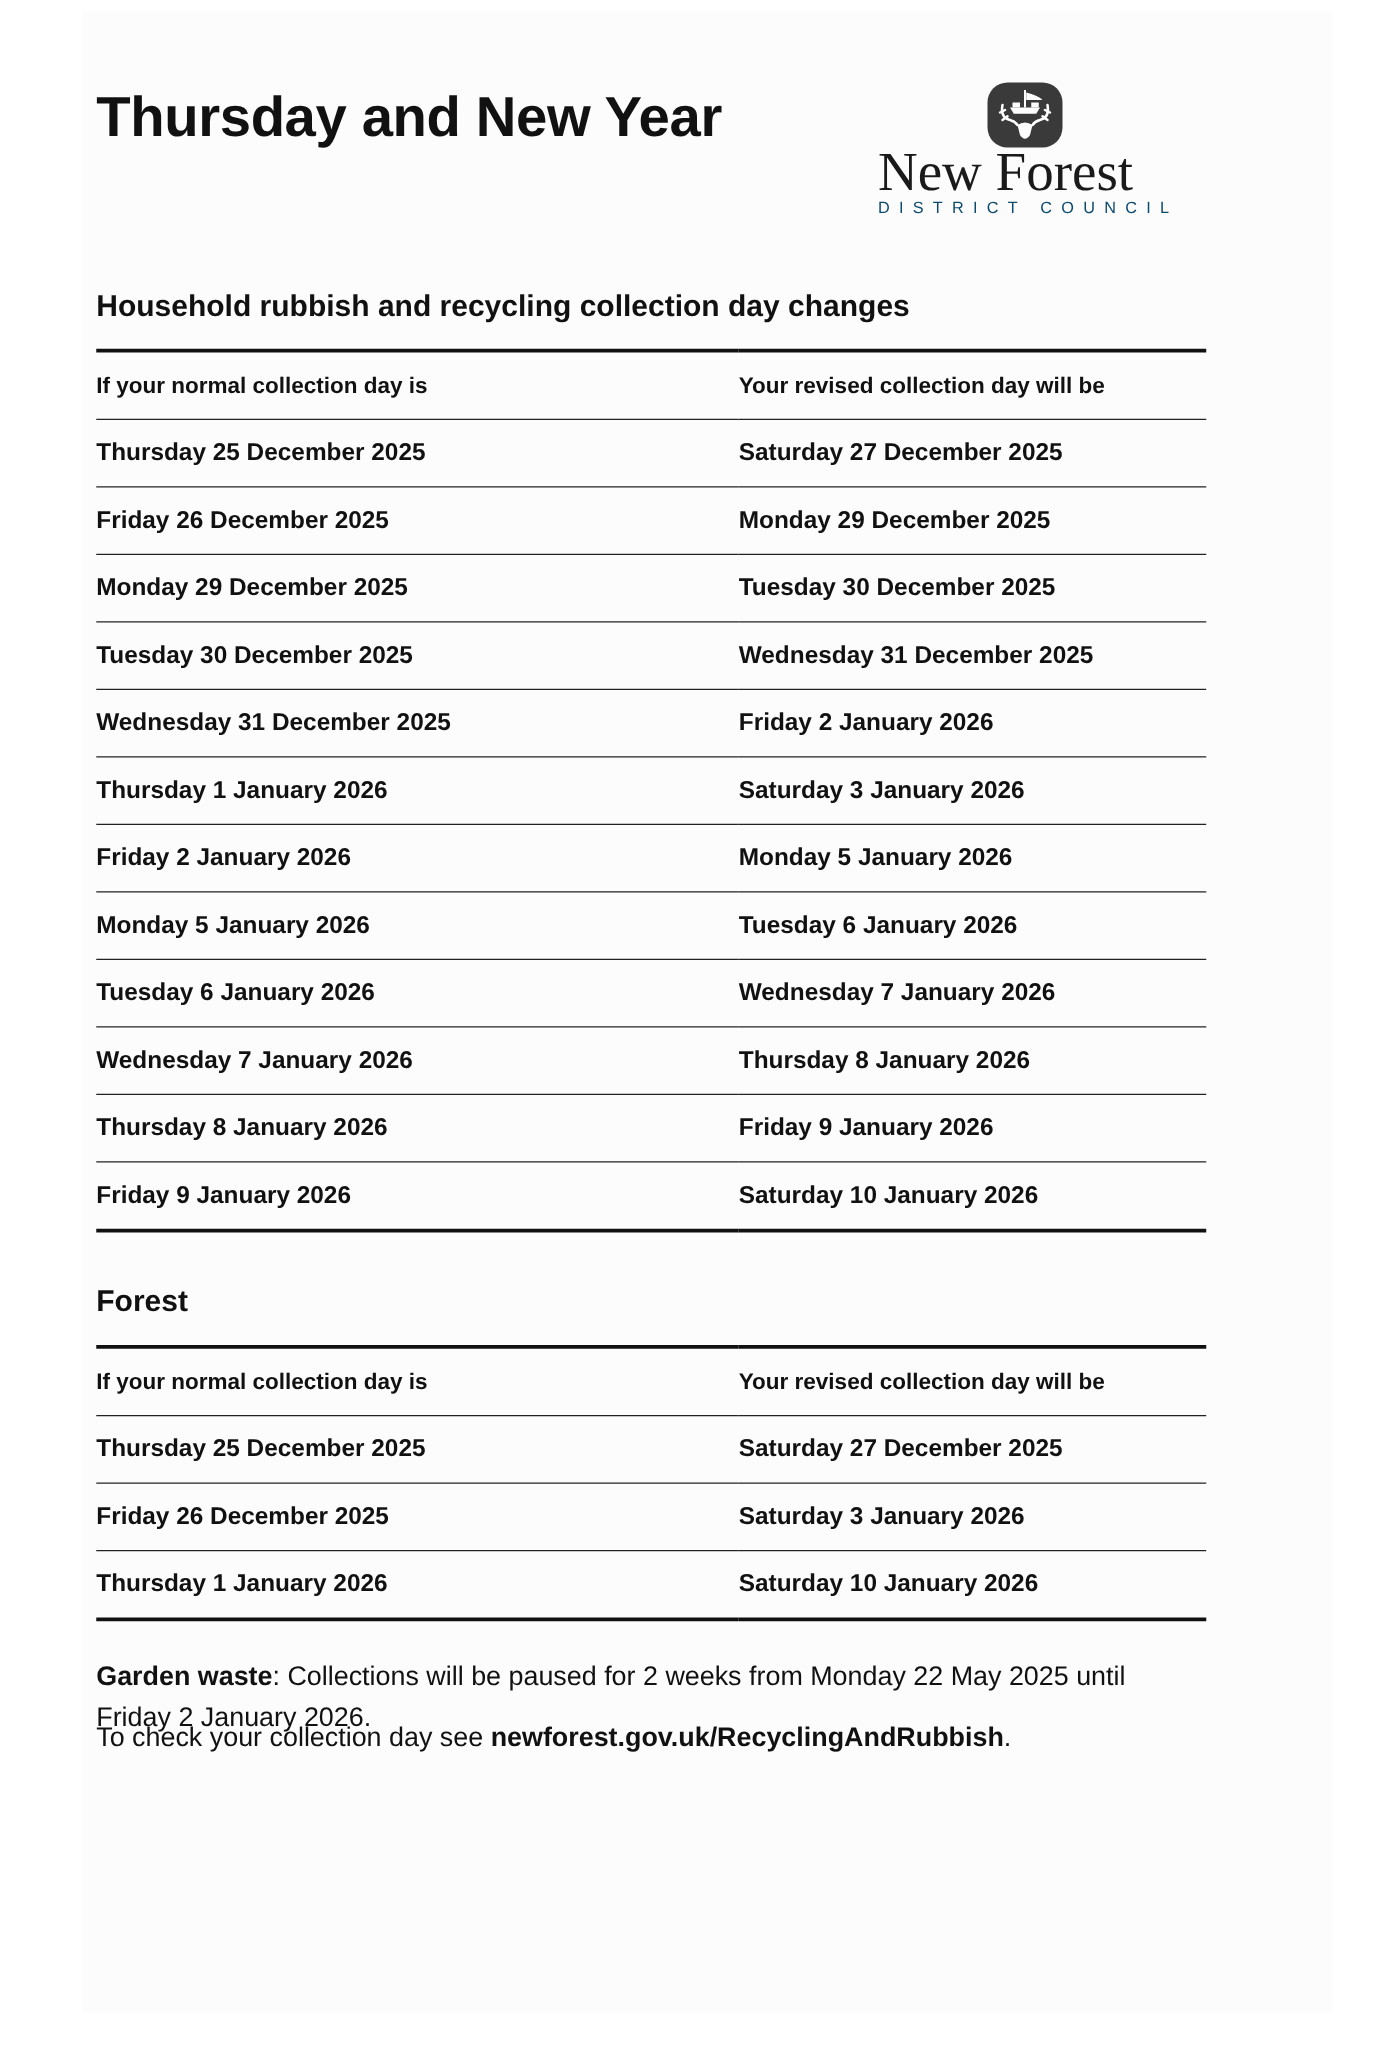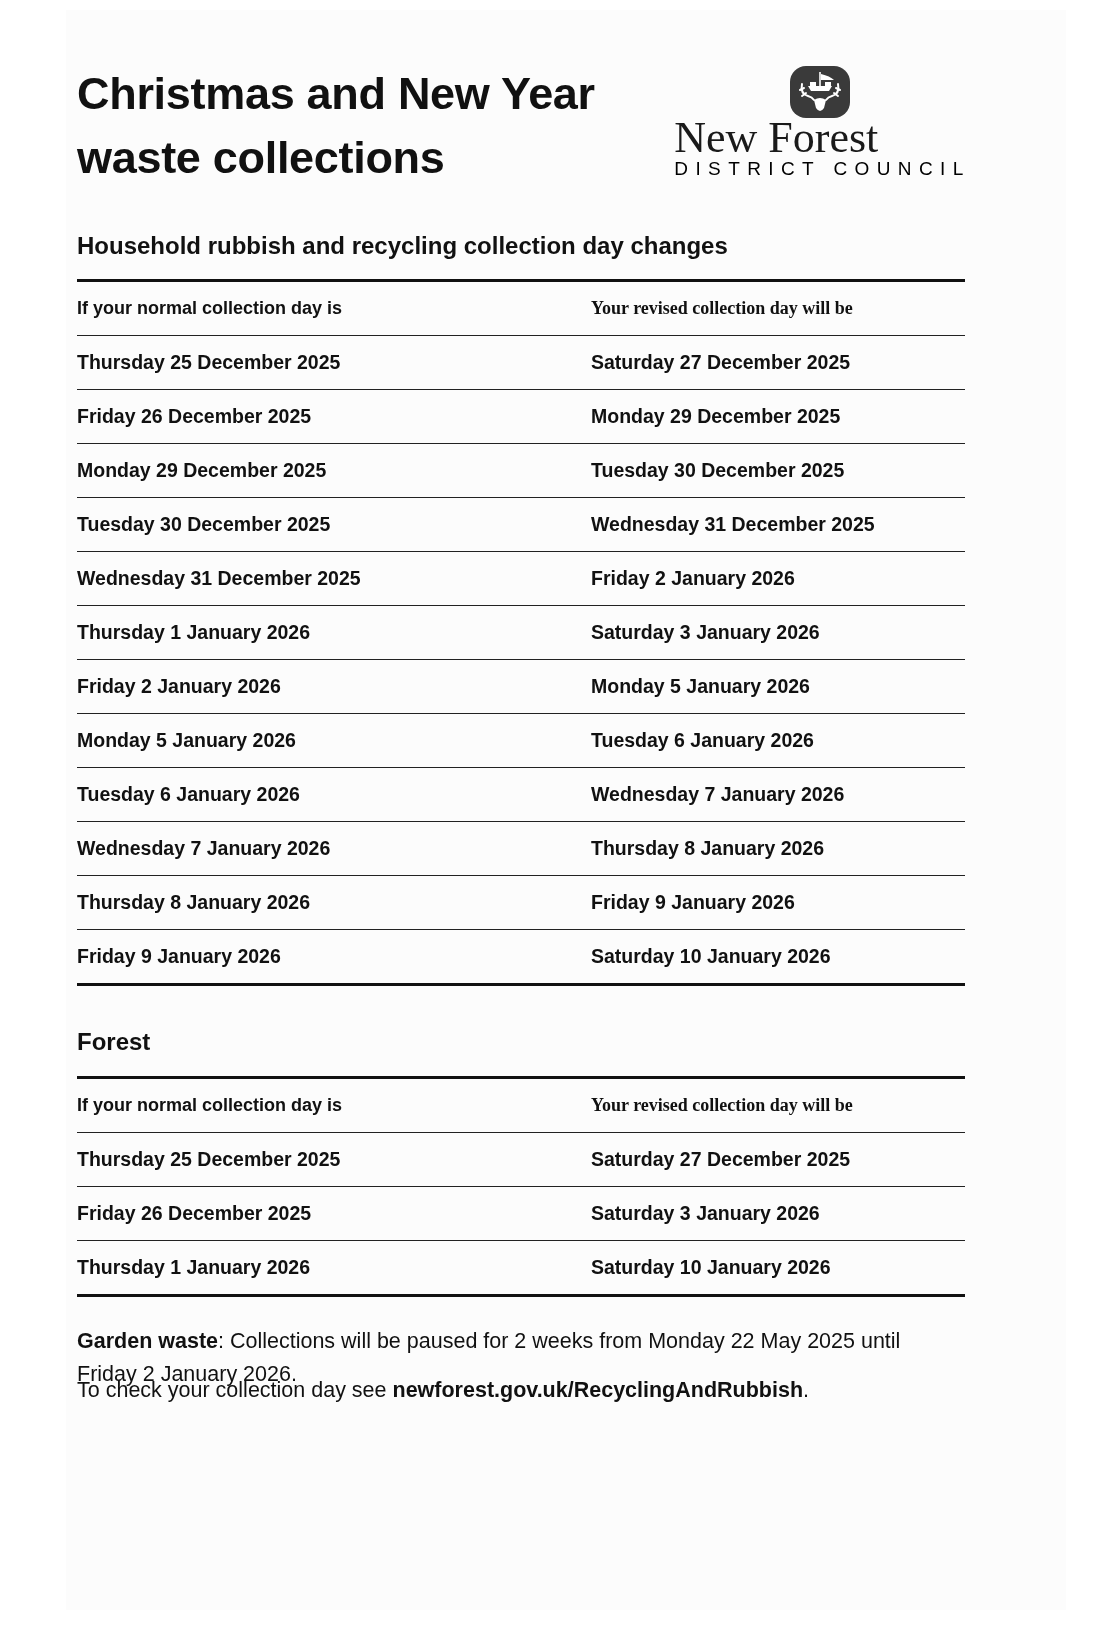"Christmas and New Year" span { text: Christmas -> Thursday }
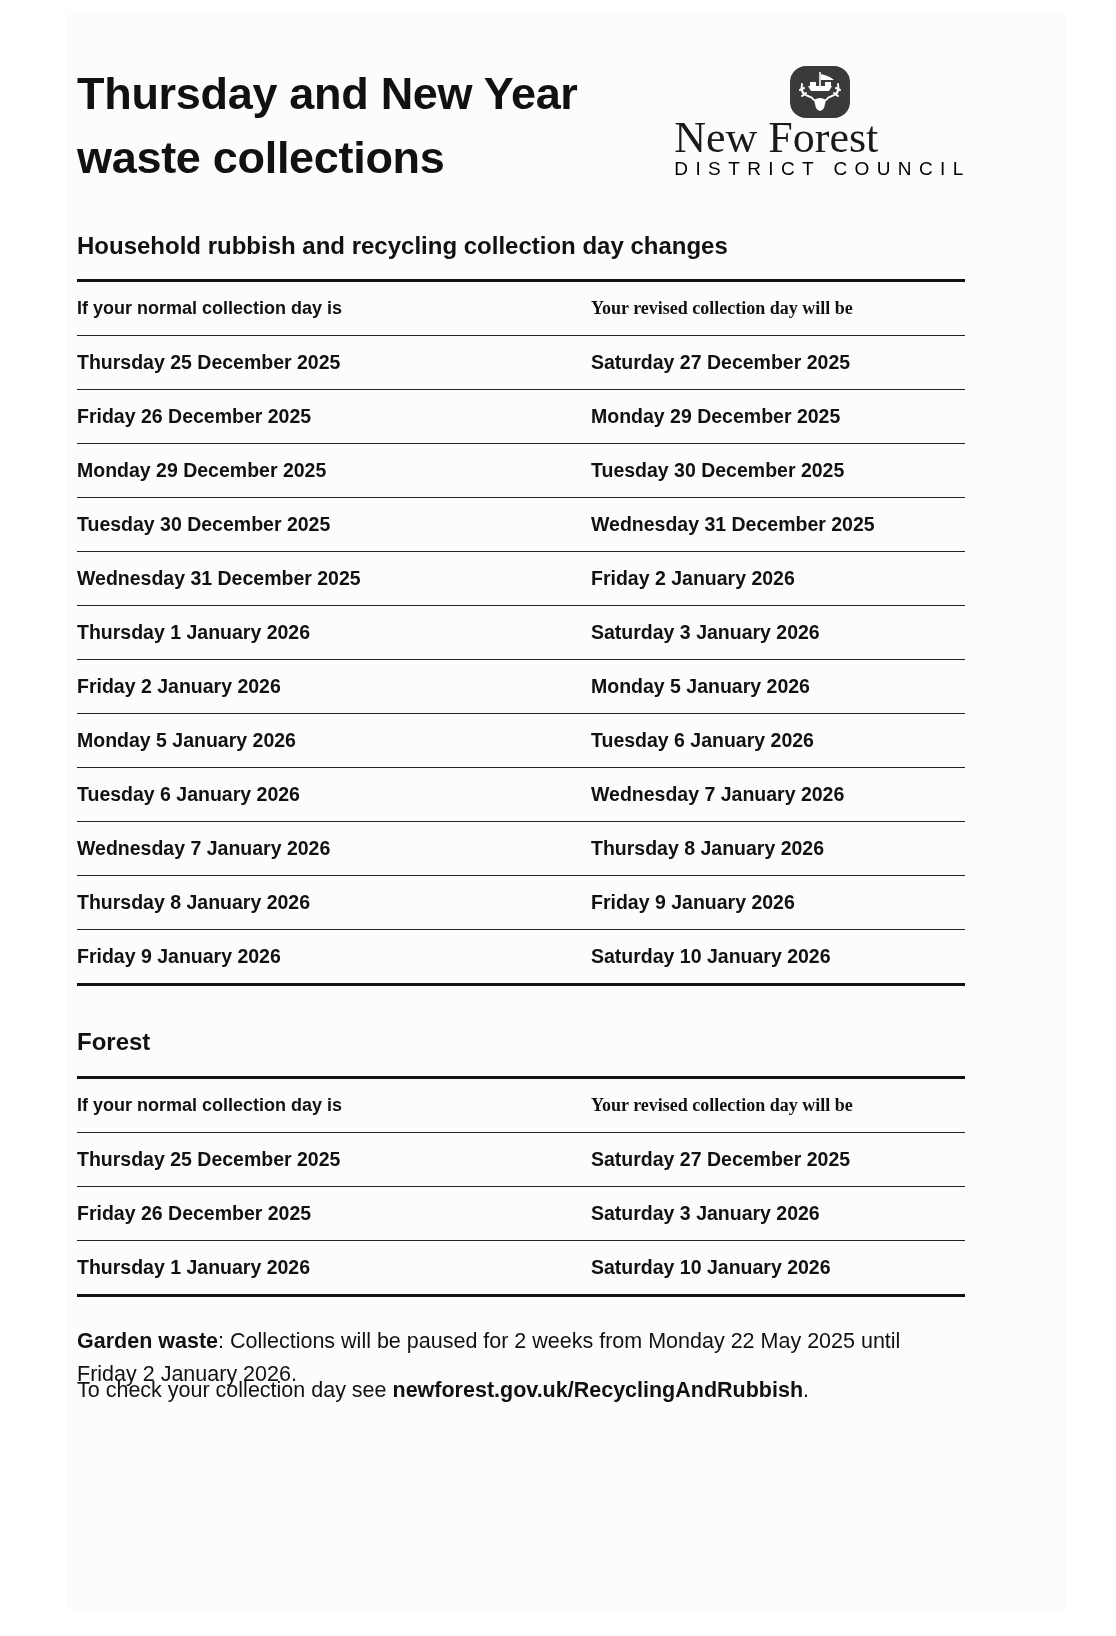"waste collections" span { html: <span>waste collections</span> -> none }
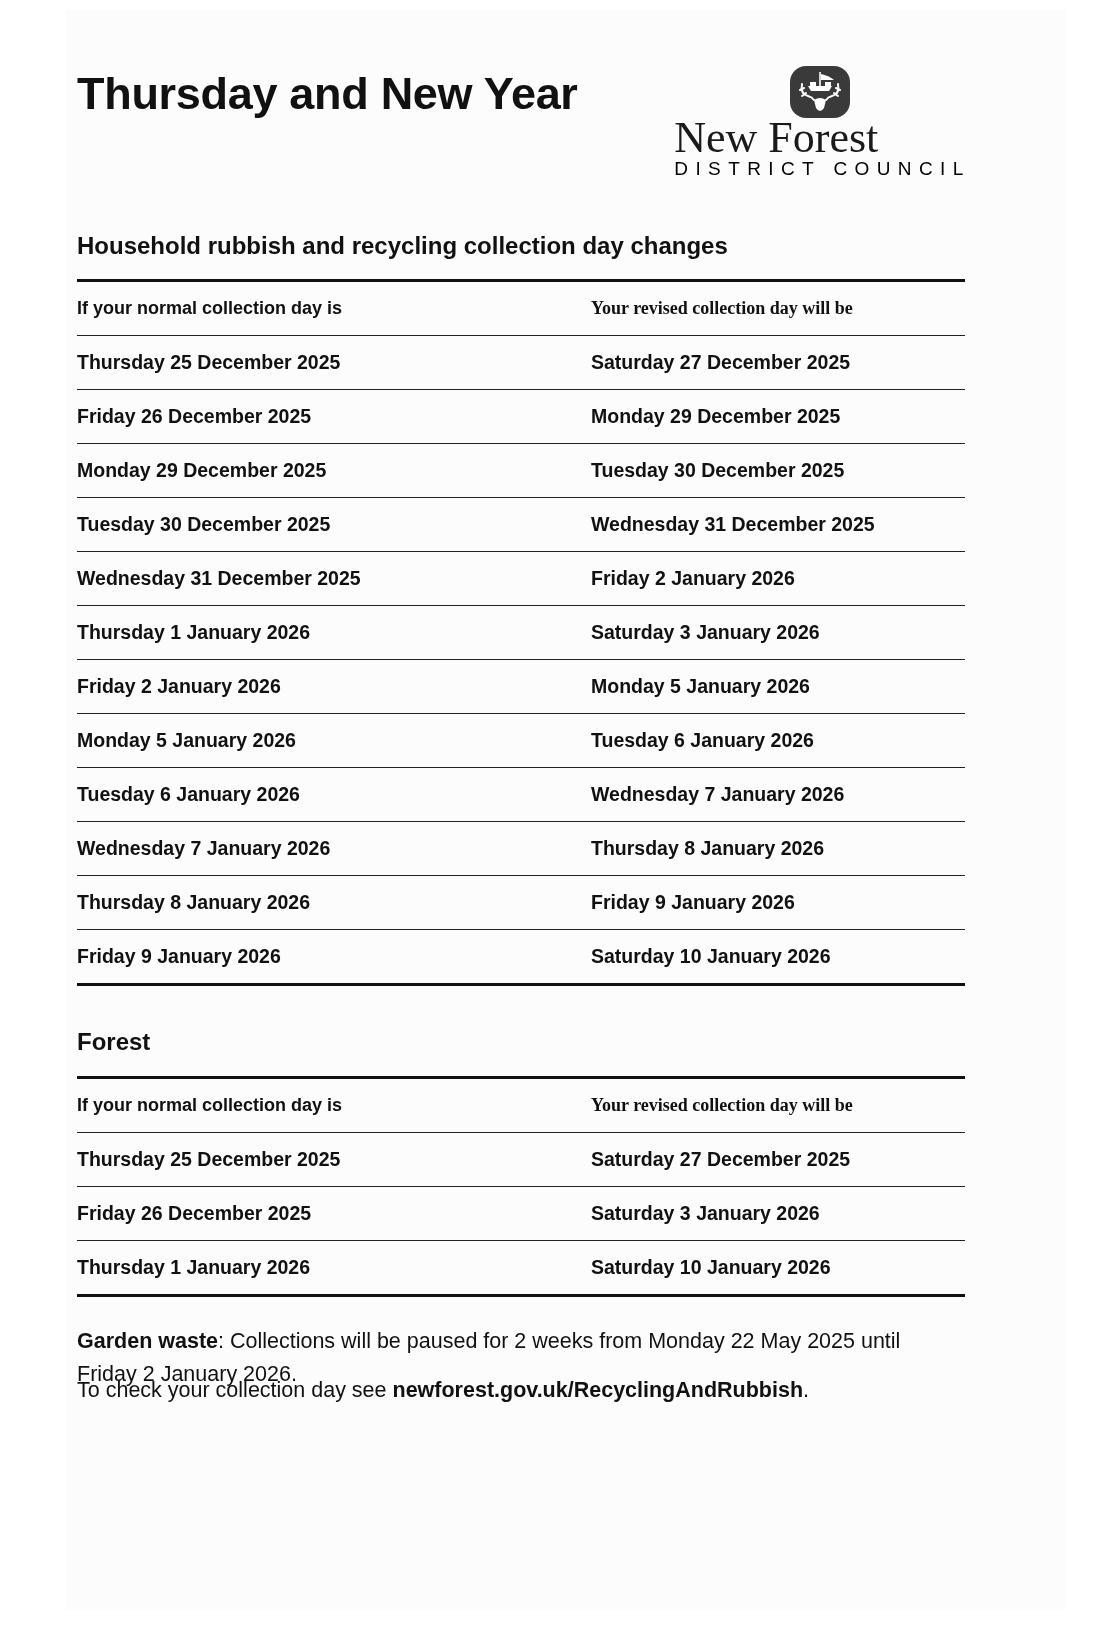"DISTRICT COUNCIL" .logo-sub { color: #000000 -> #0c4a6e; font-size: 19px -> 13px }
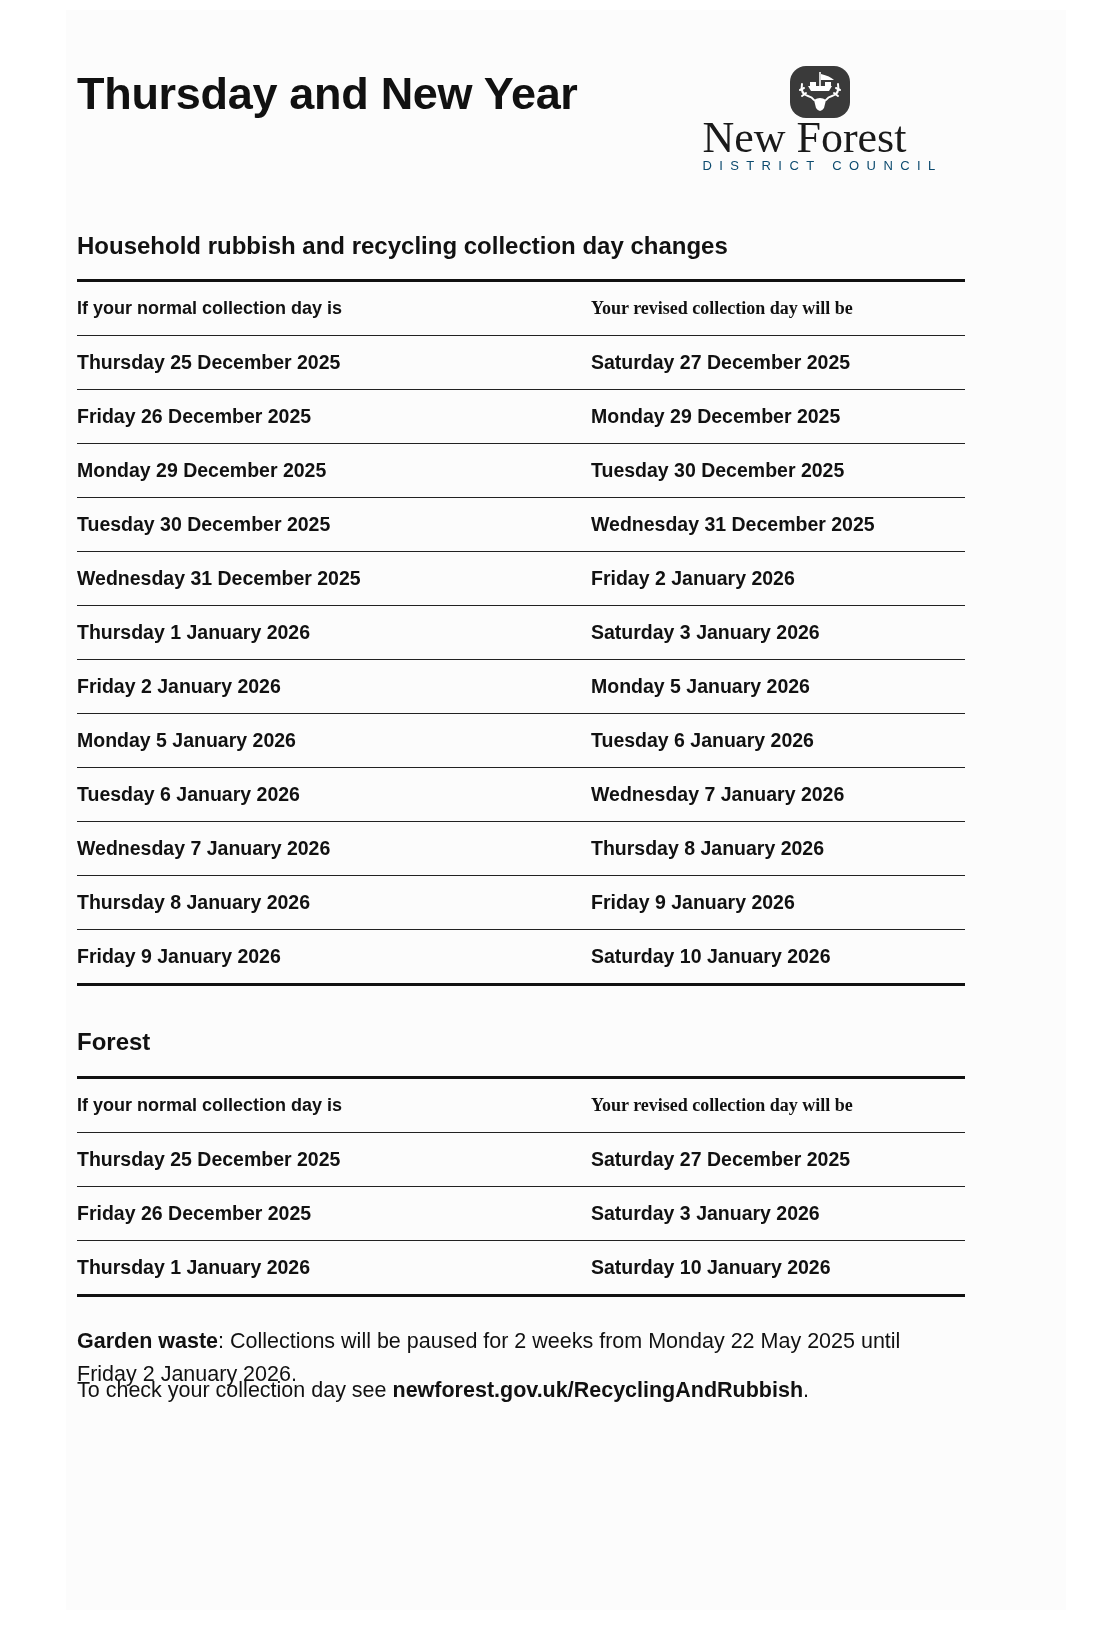"Your revised collection day will" table.coll th.c2 { font-family: Liberation Serif, serif -> none }
